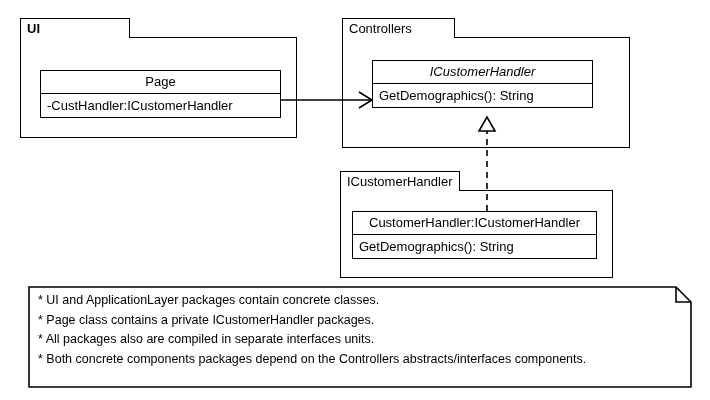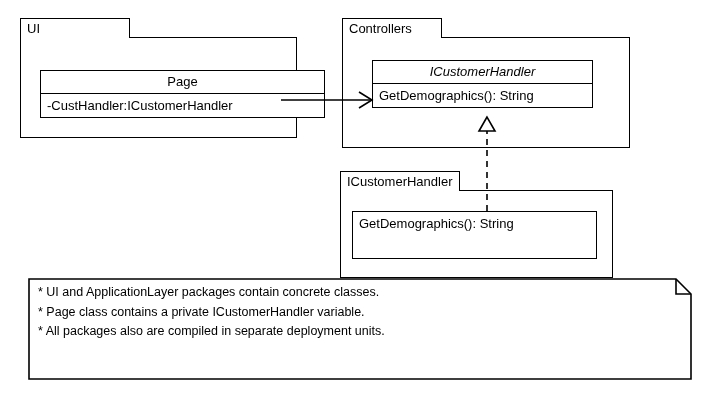"UI" div.package-tab { font-weight: none -> bold }
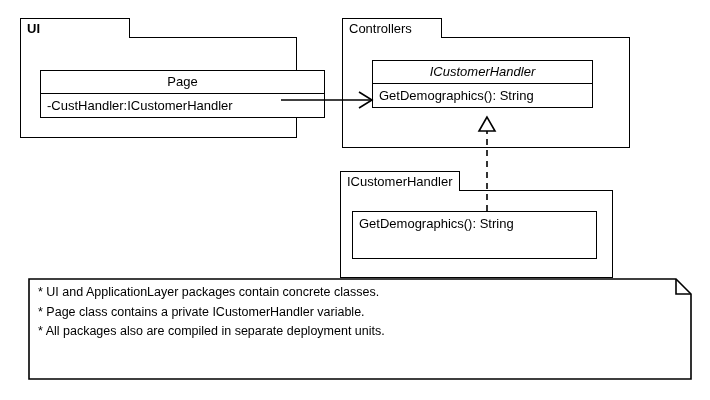"Controllers" div.package-tab { width: 100px -> 113px }
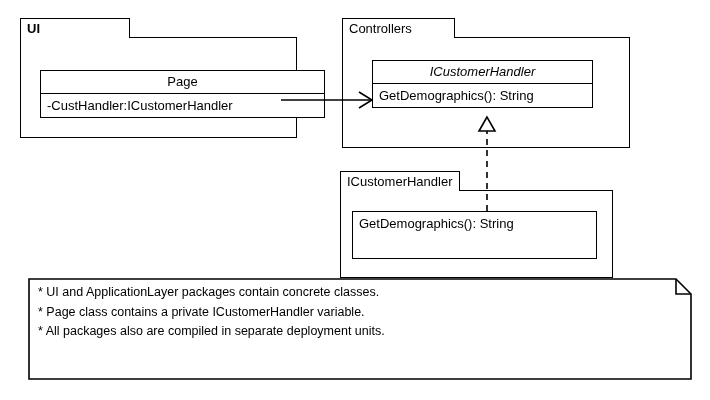"Page" div.uml-class { width: 285px -> 241px }
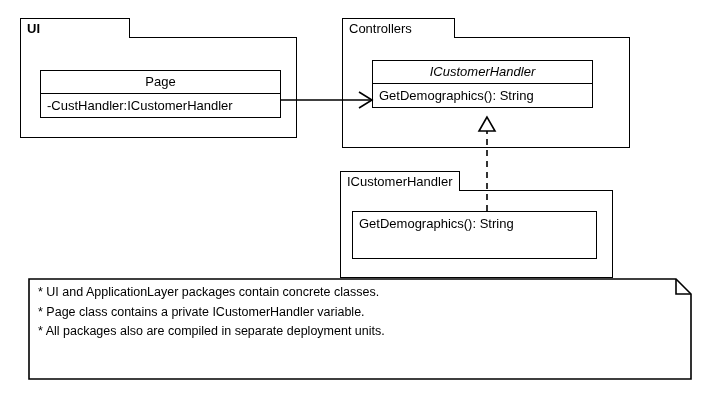"CustomerHandler:ICustomerHandler" div.uml-name { html: none -> <div>CustomerHandler:ICustomerHandler</div> }
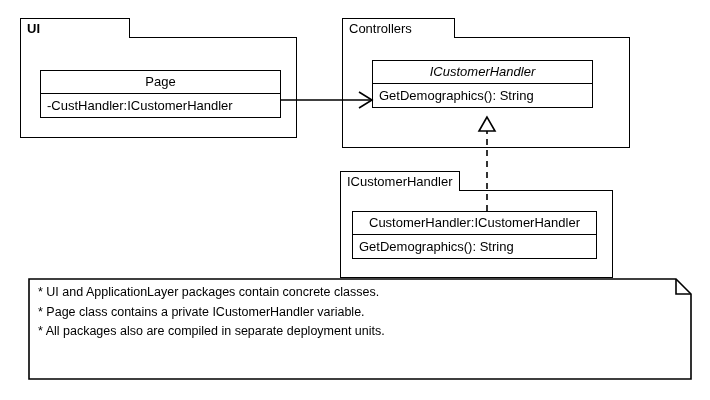"* UI and ApplicationLayer packages" div.note { top: 278px -> 286px }
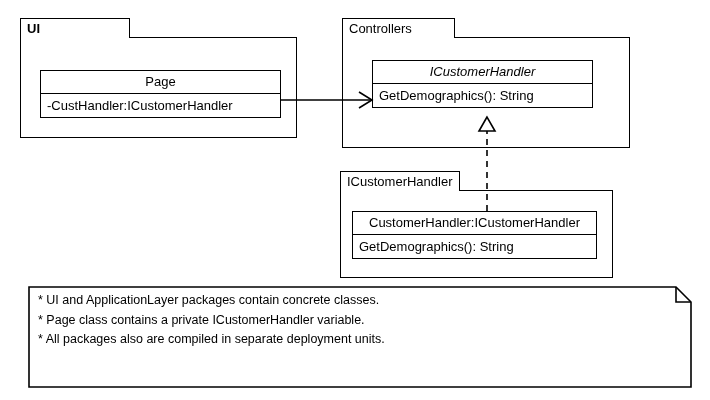"* Page class contains a" div.note-line { text: variable -> packages }
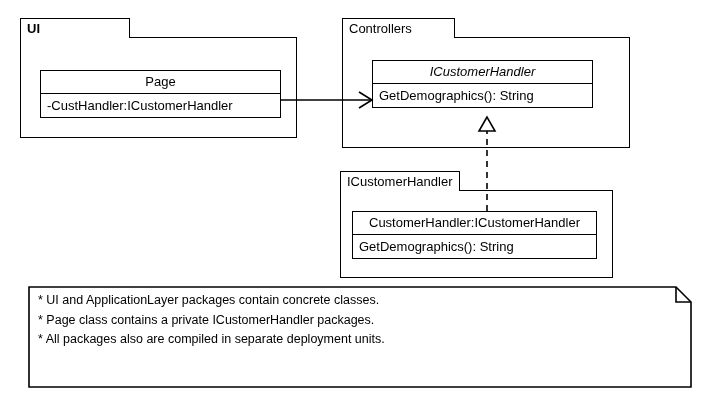"* All packages also are" div.note-line { text: deployment -> interfaces }
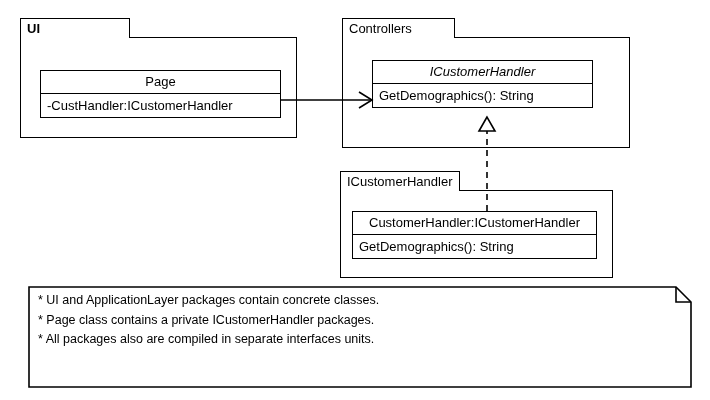"* Both concrete components packages" div.note-line { html: none -> <div>* Both concrete components packages depend on the Controllers abstracts/interfaces components.</div> }
